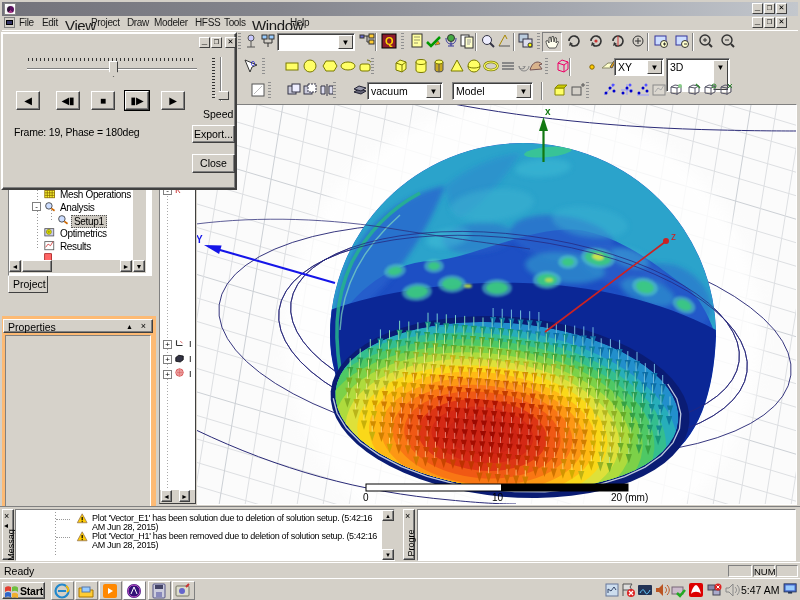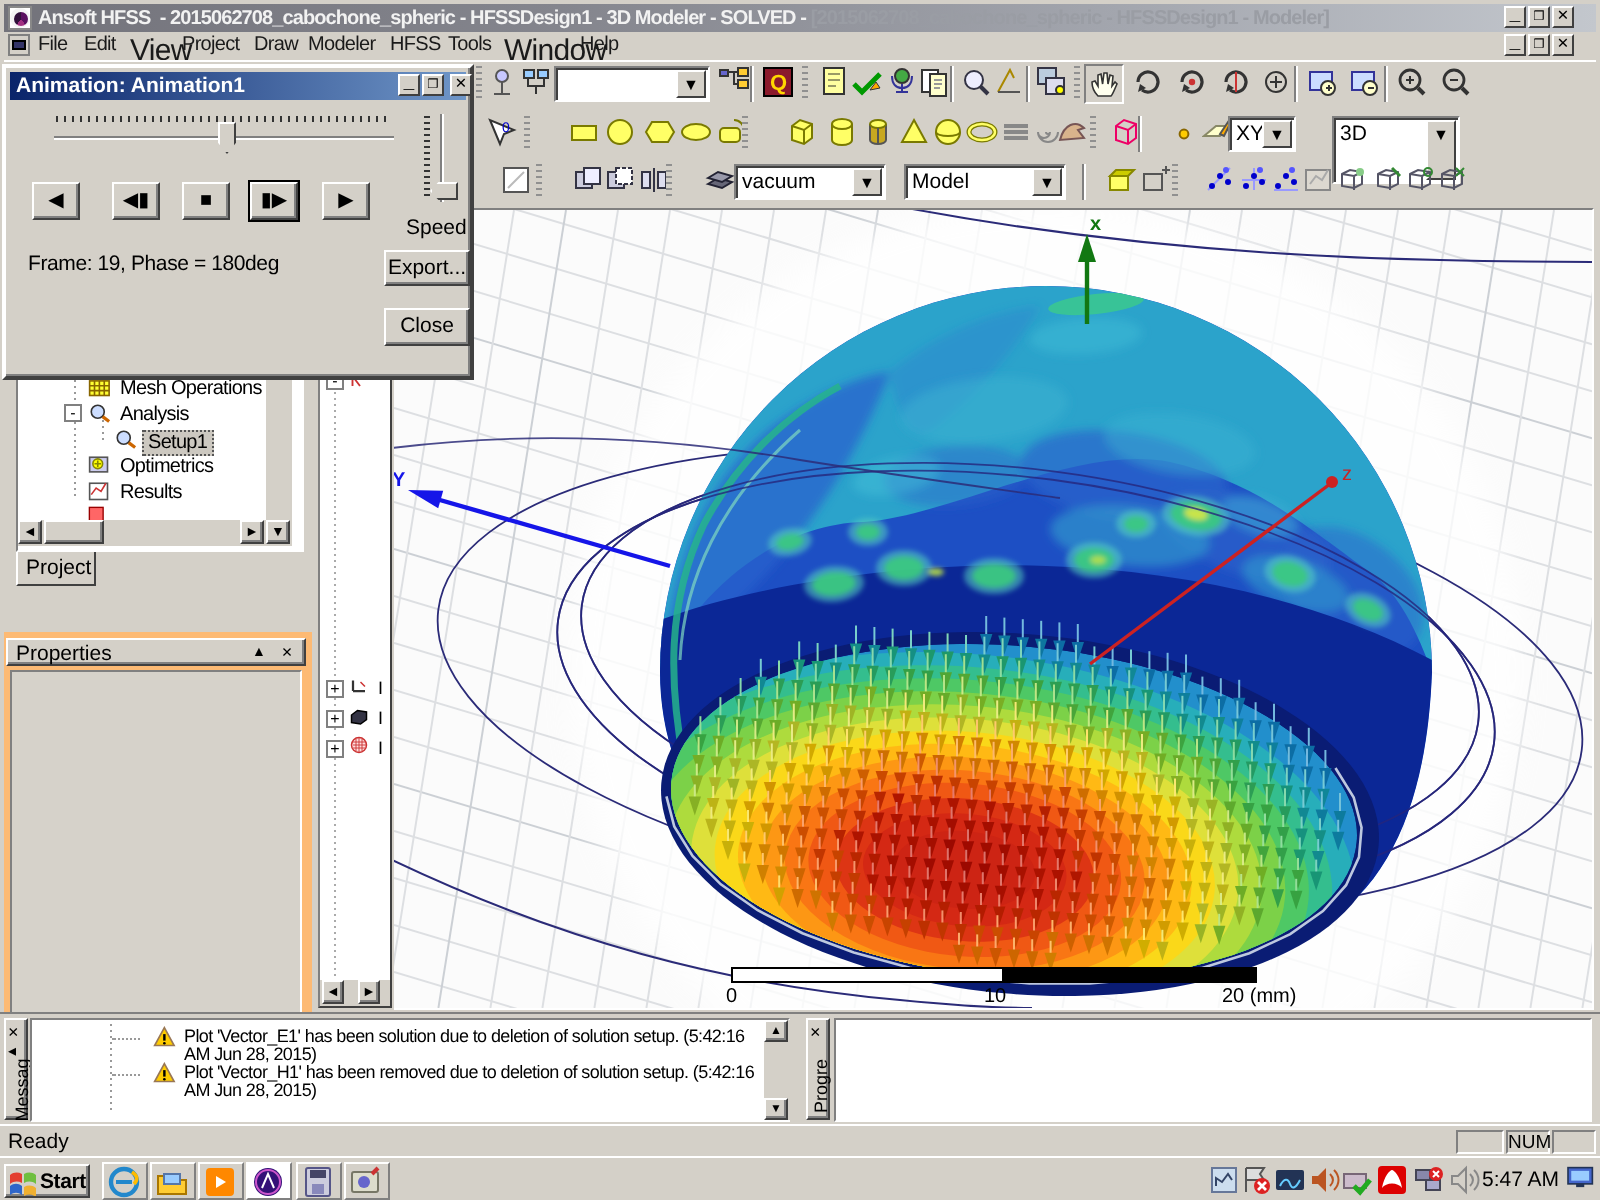"Ansoft HFSS -" div.ab { html: <div>Ansoft HFSS&nbsp; - 2015062708_cabochone_spheric - HFSSDesign1 - 3D Modeler - SOLVED - <span>[2015062708_cabochone_spheric - HFSSDesign1 - Modeler]</span></div> -> none }
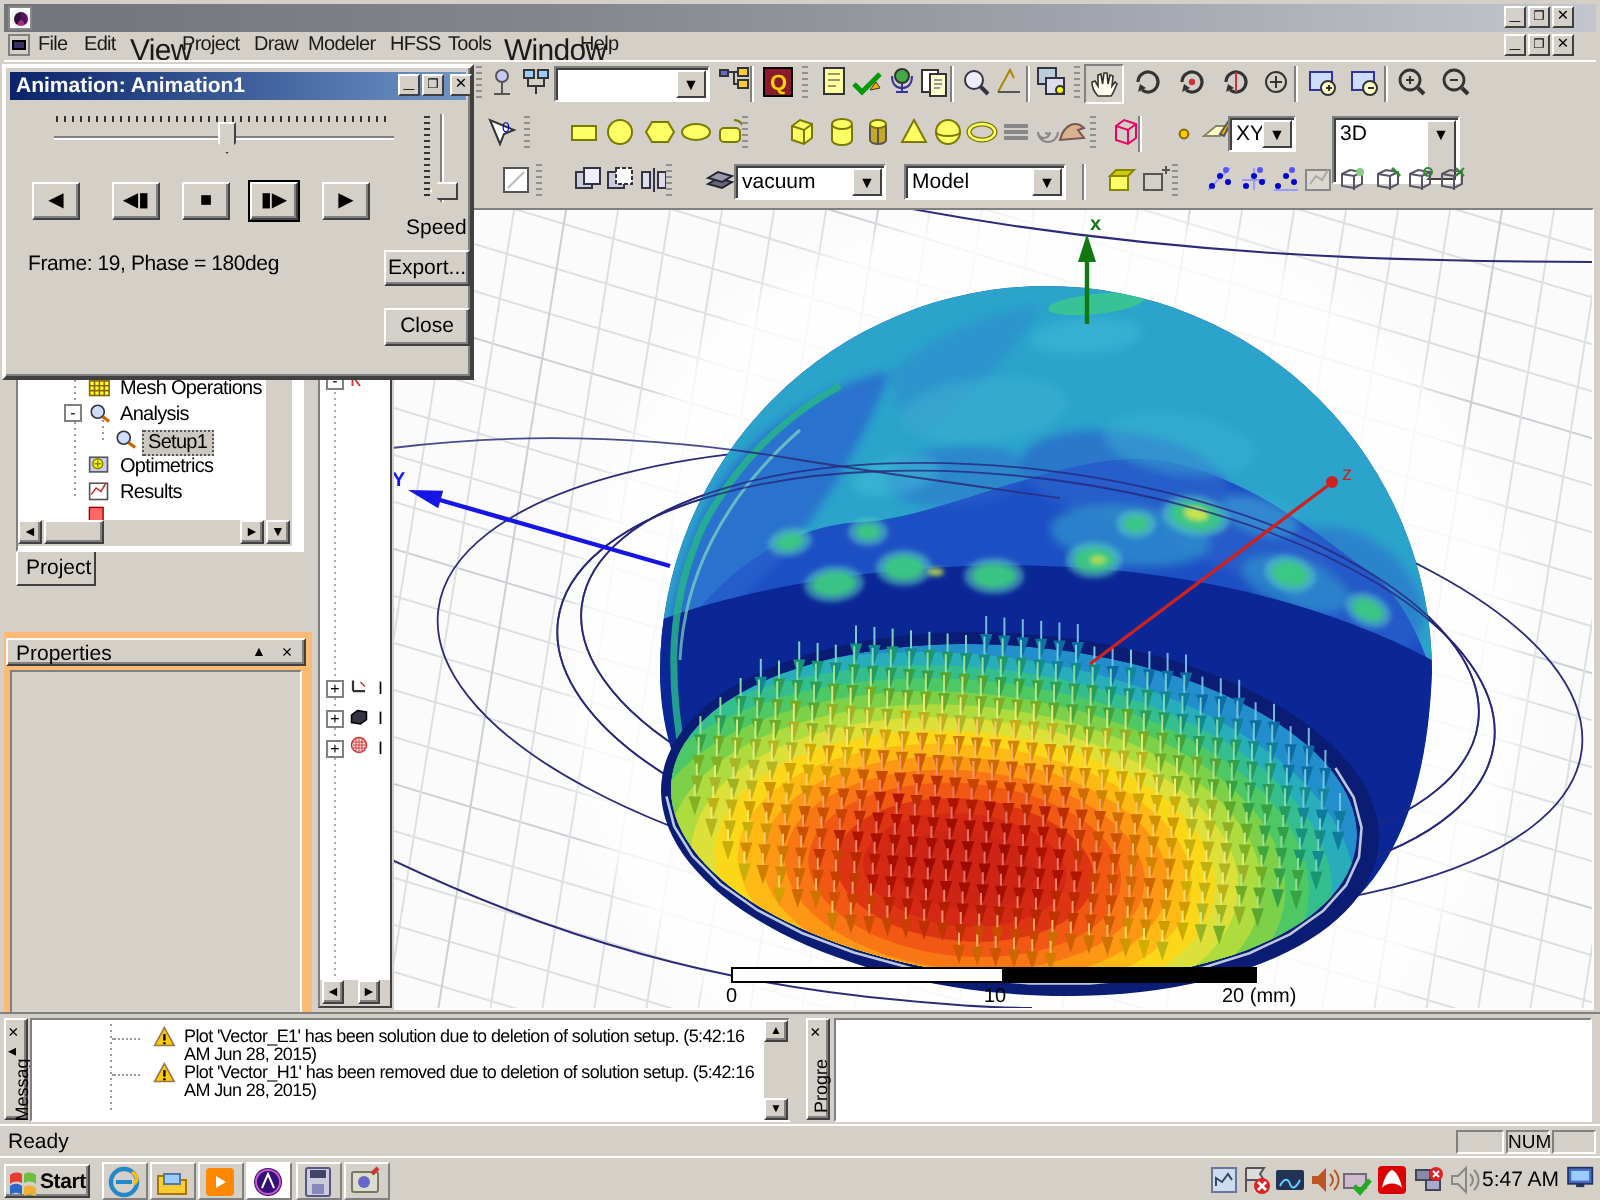"Animation: Animation1" div.ab { html: <div> <div>Animation: Animation1</div> </div> -> none }
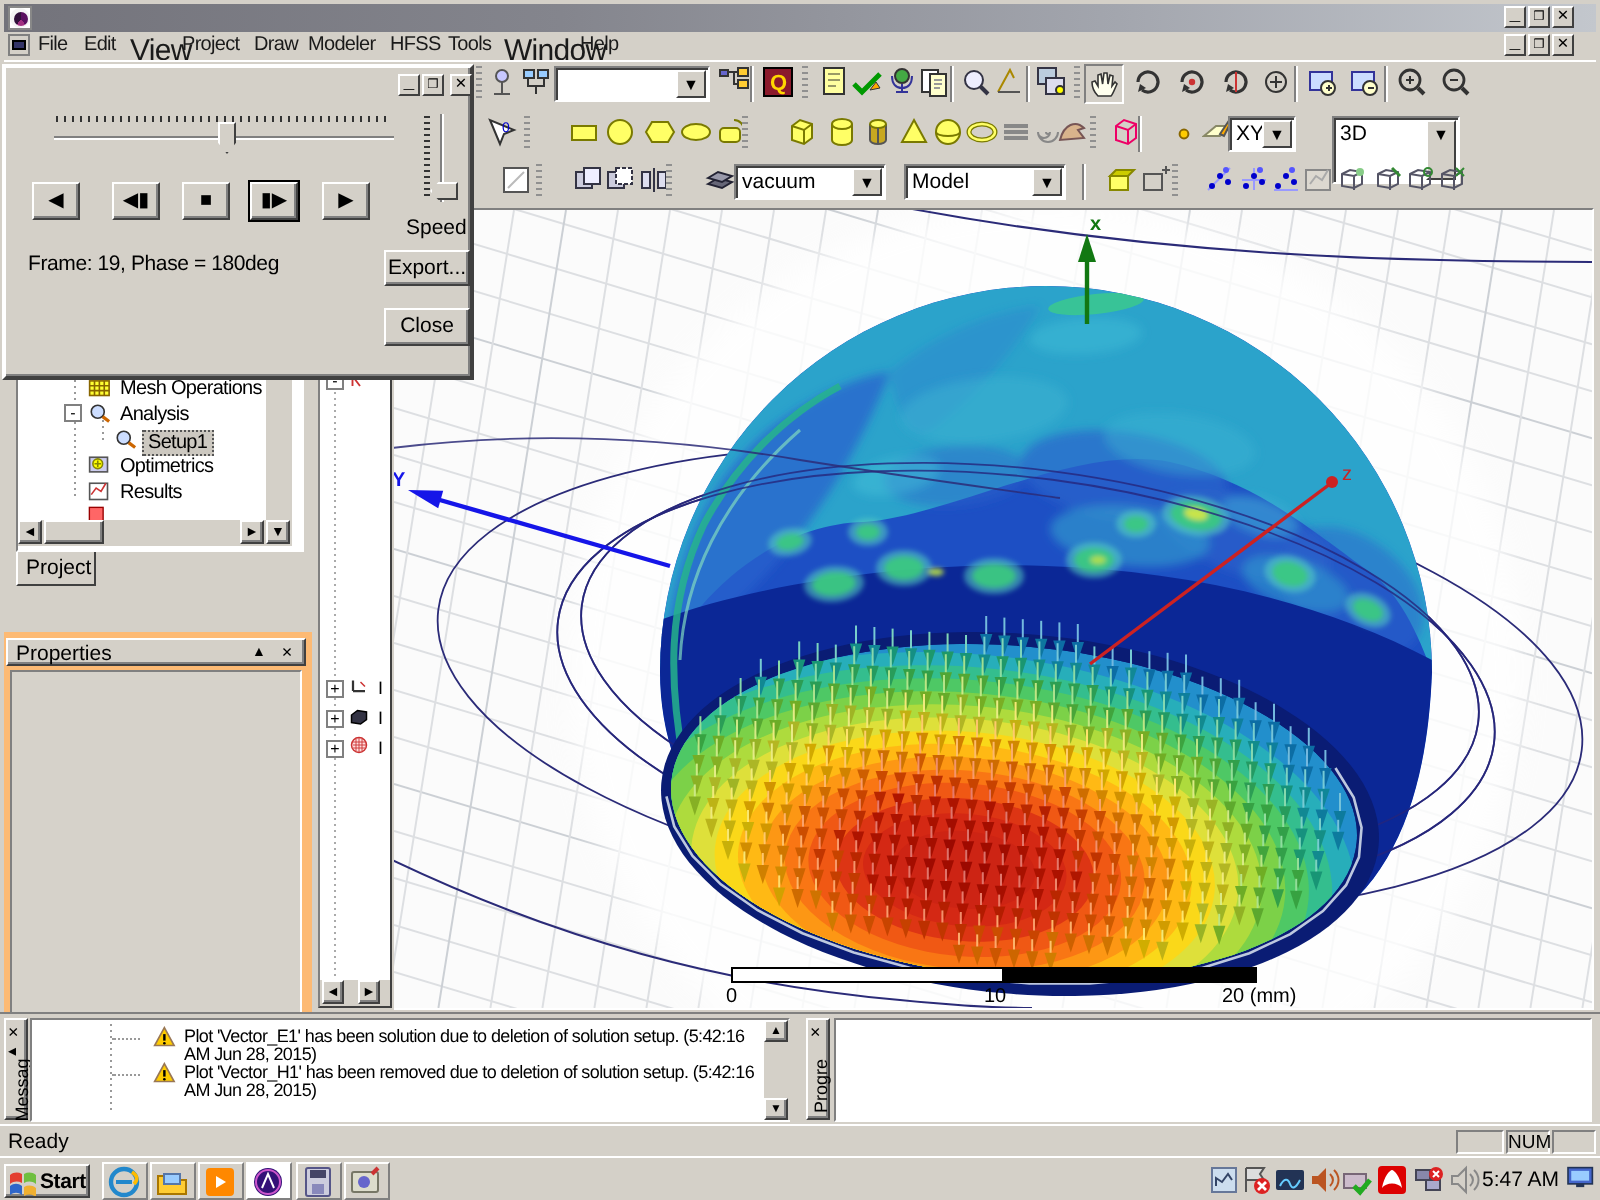"XY" div.ab { width: 34px -> 50px }
